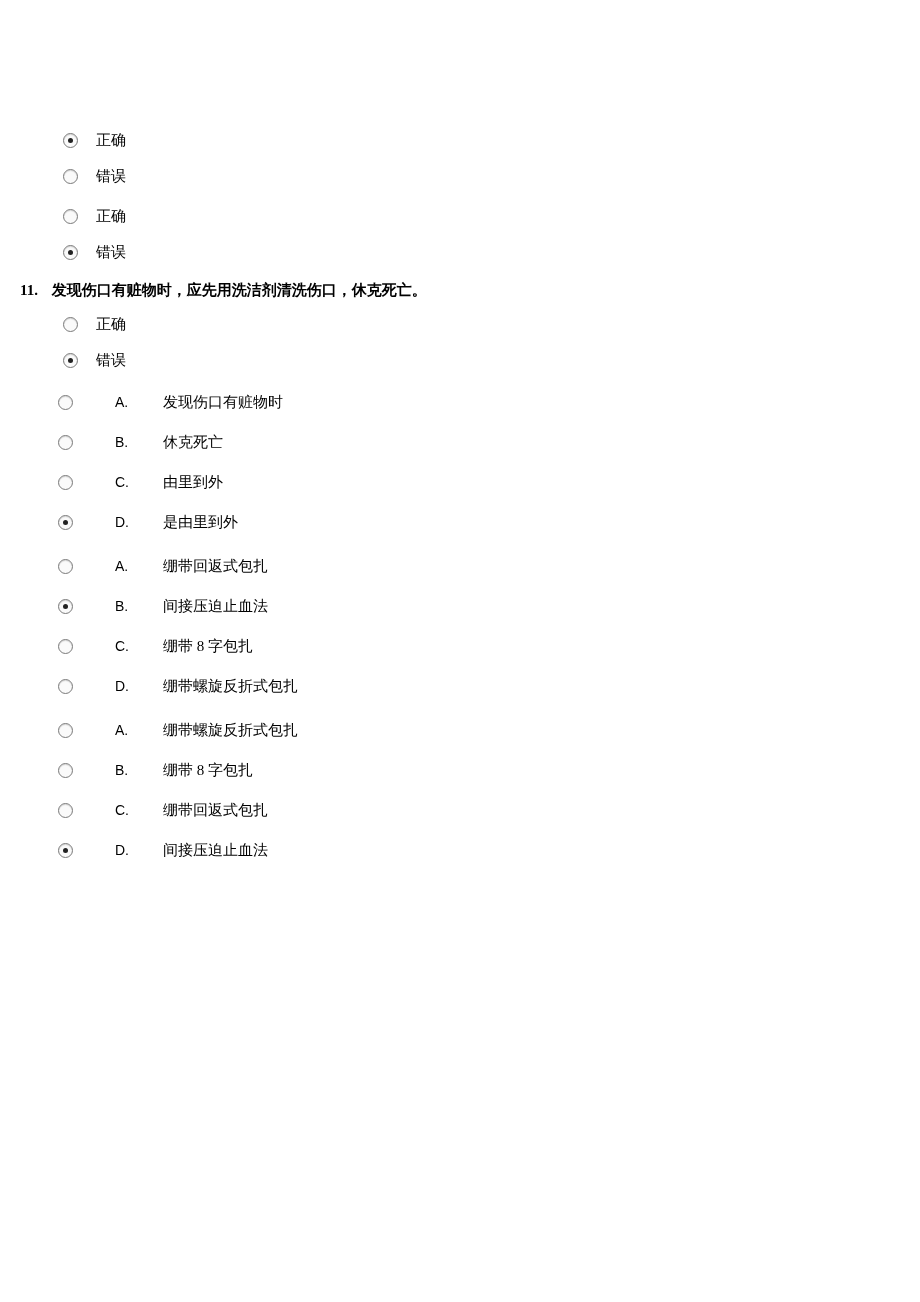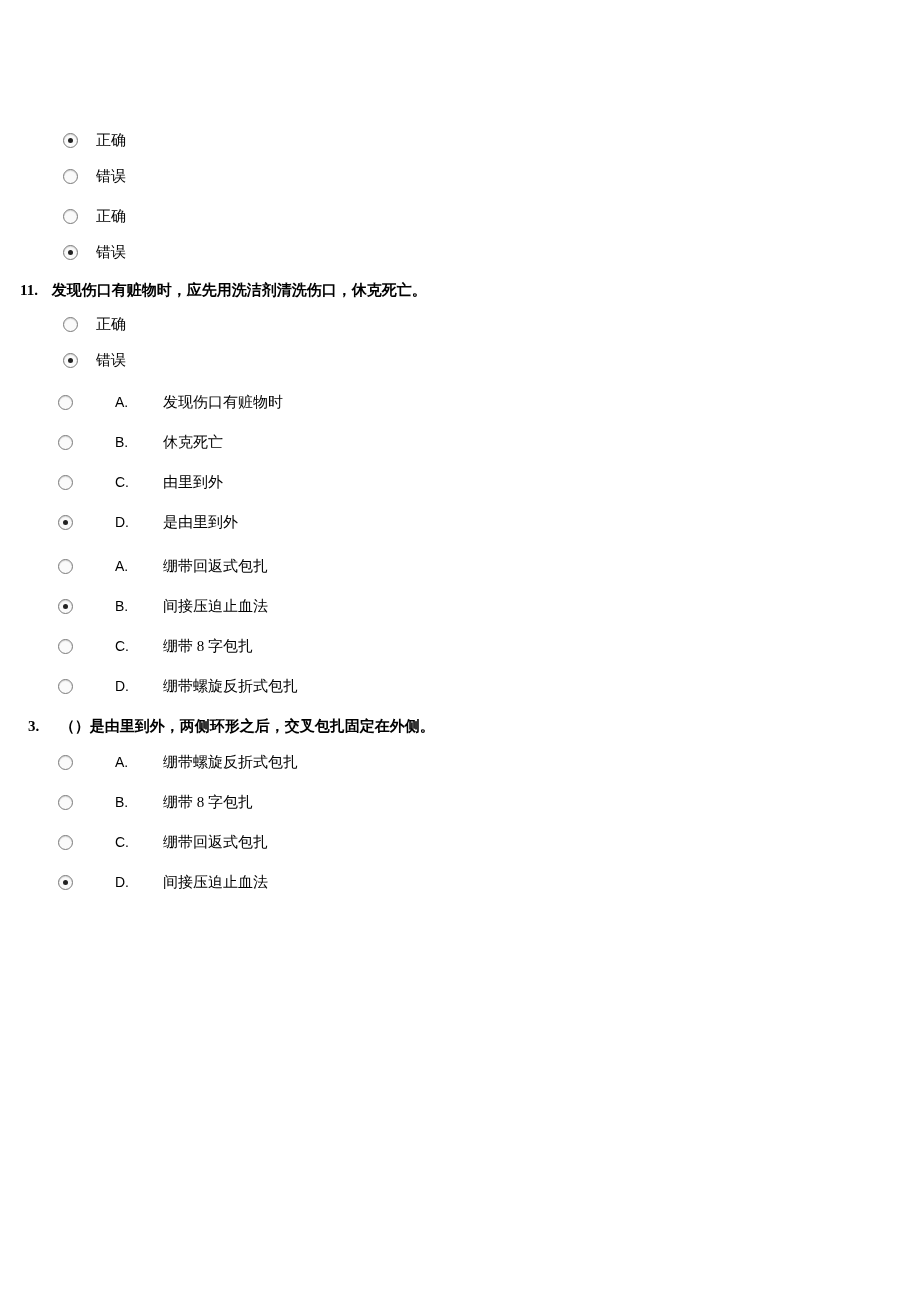"3. （）是由里到外，两侧环形之后，交叉包扎固定在外侧。" div.question { html: <div> <span>3.</span> <span>（）是由里到外，两侧环形之后，交叉包扎固定在外侧。</span> </div> -> none }
